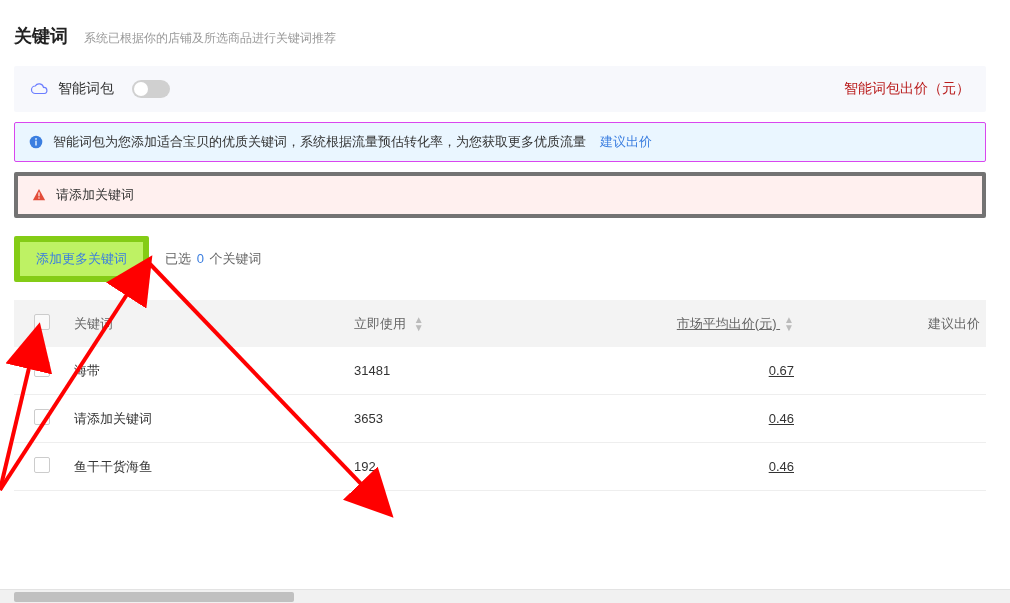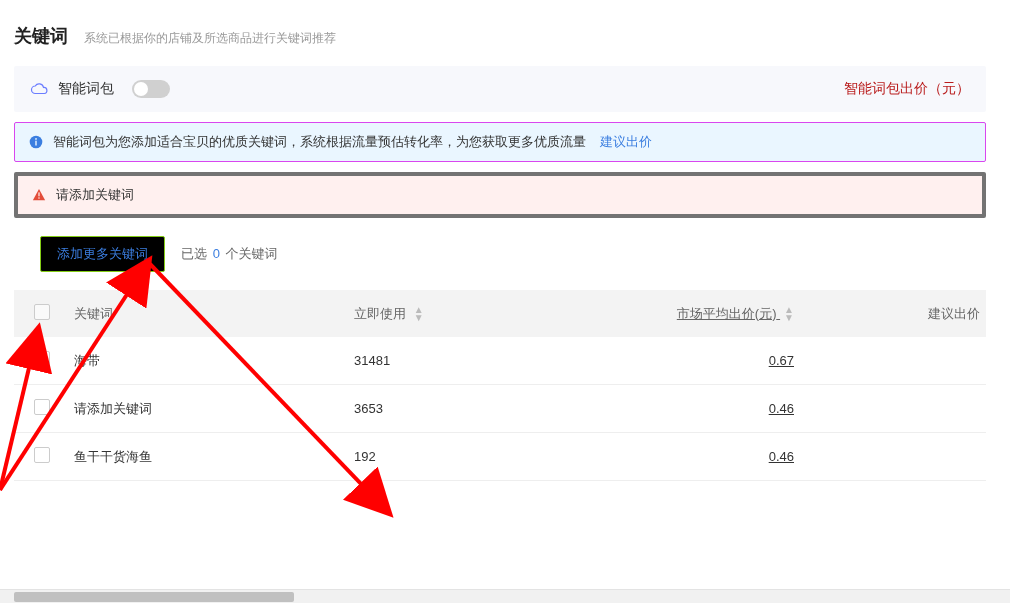"添加更多关键词" .add-btn { background: #000000 -> #bef264; border: 1px solid #84cc16 -> 6px solid #84cc16; margin-left: 26px -> none }
